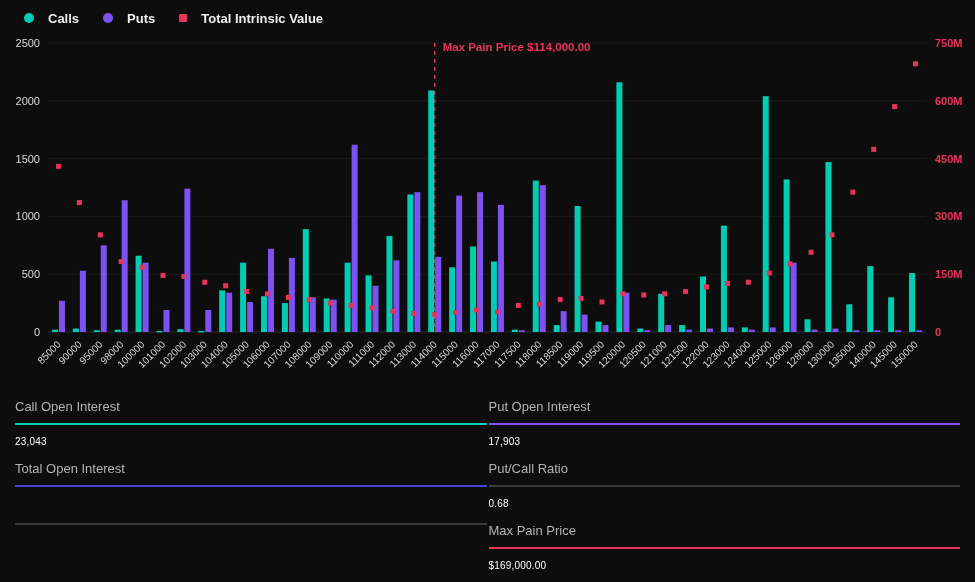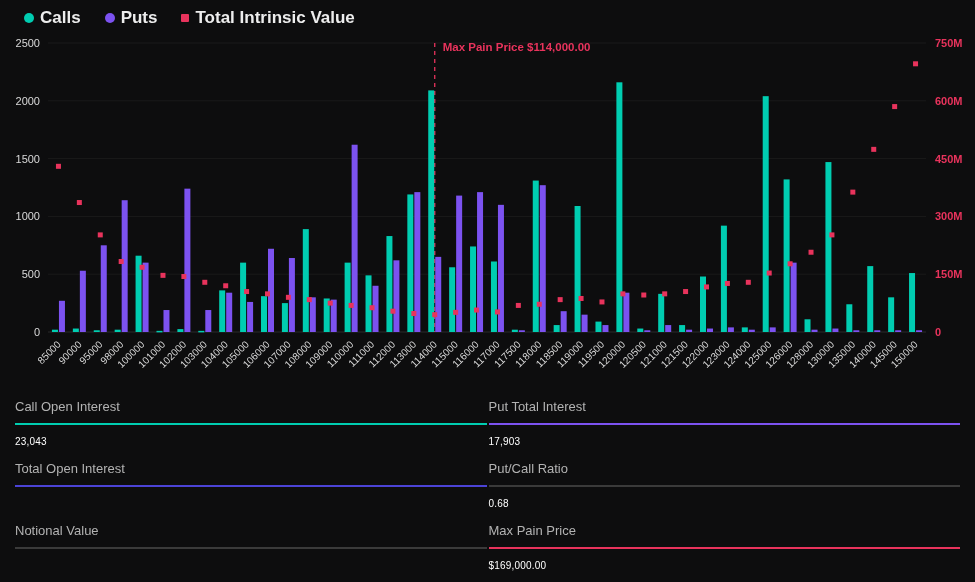"Calls" .legend-item .lbl { font-size: 17px -> 13px; margin-left: none -> 8px }
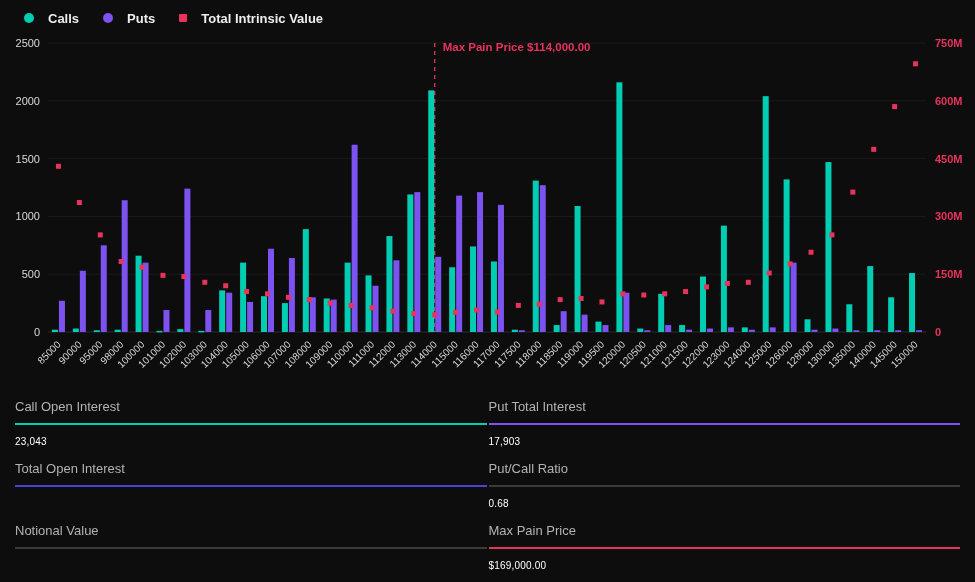"Put Total Interest" div.stat-label { text: Total -> Open }
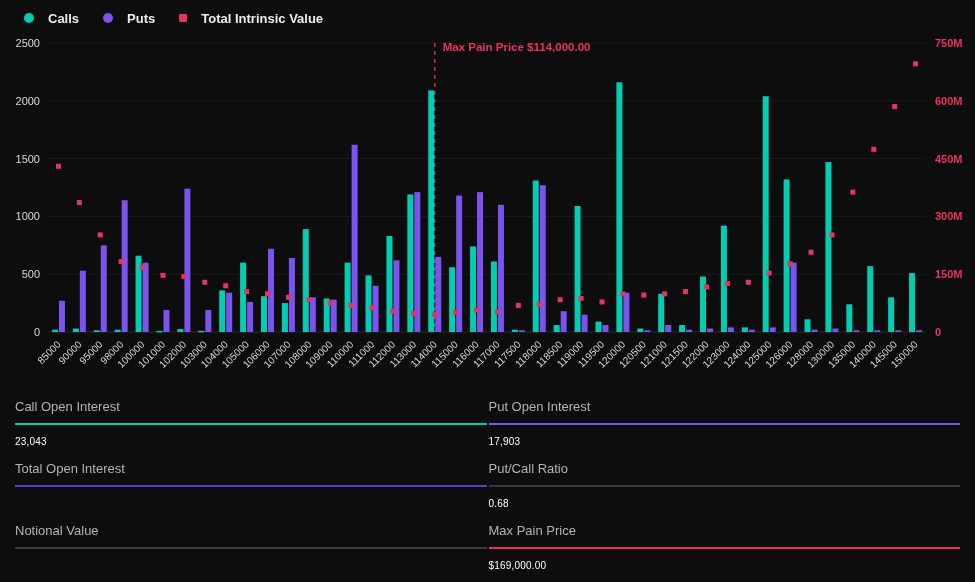"Notional Value" div.stat-label { html: <div>Notional Value</div> -> none }
